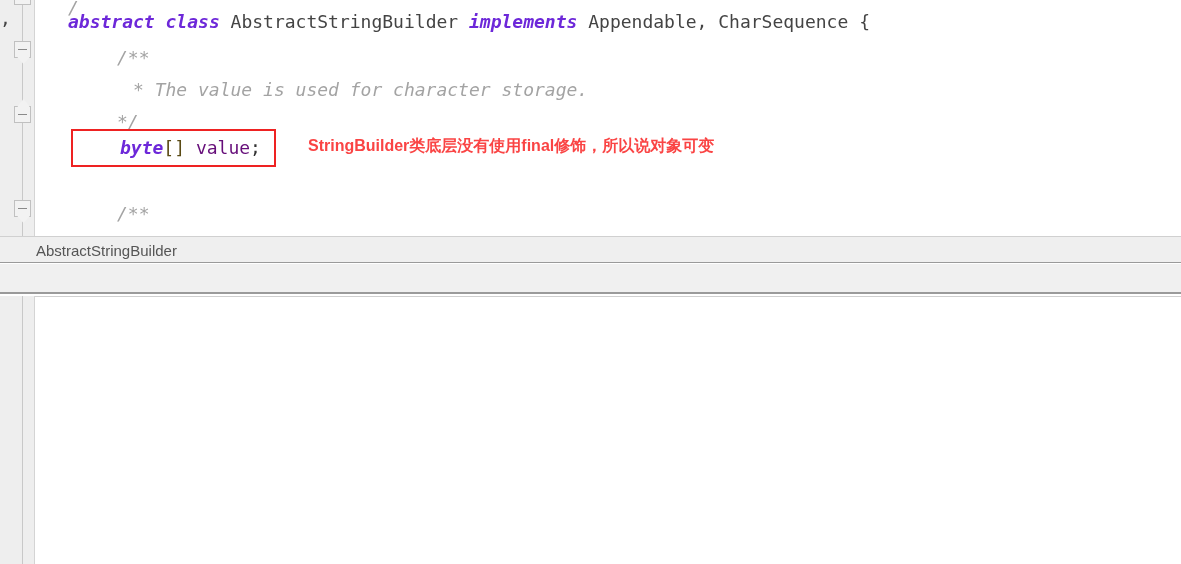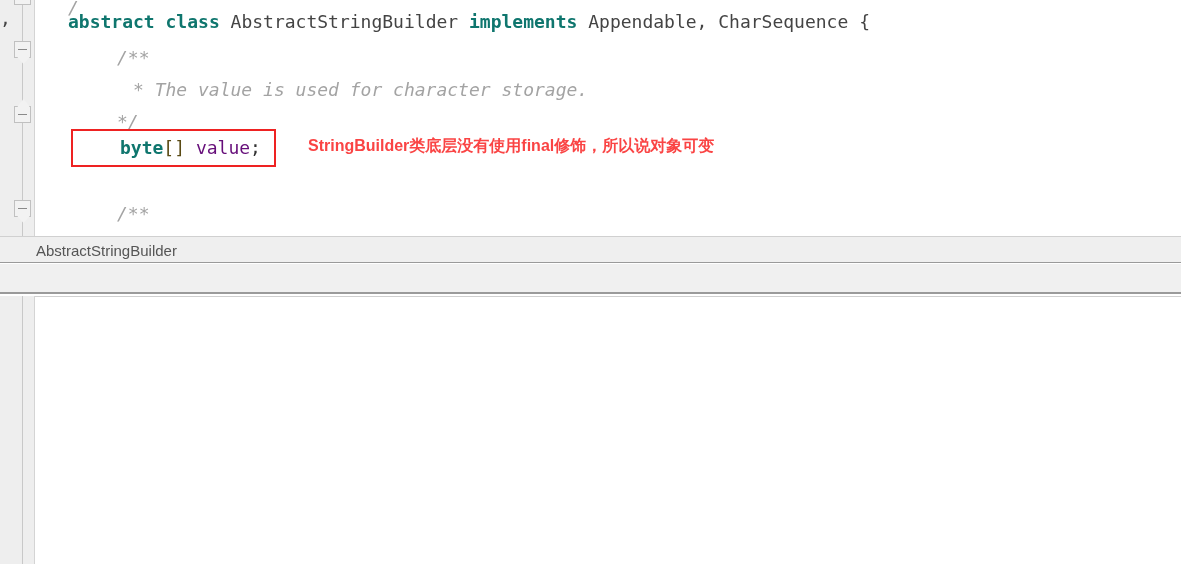"abstract class" .kw { color: #0f766e -> #6d28d9; font-style: none -> italic }
